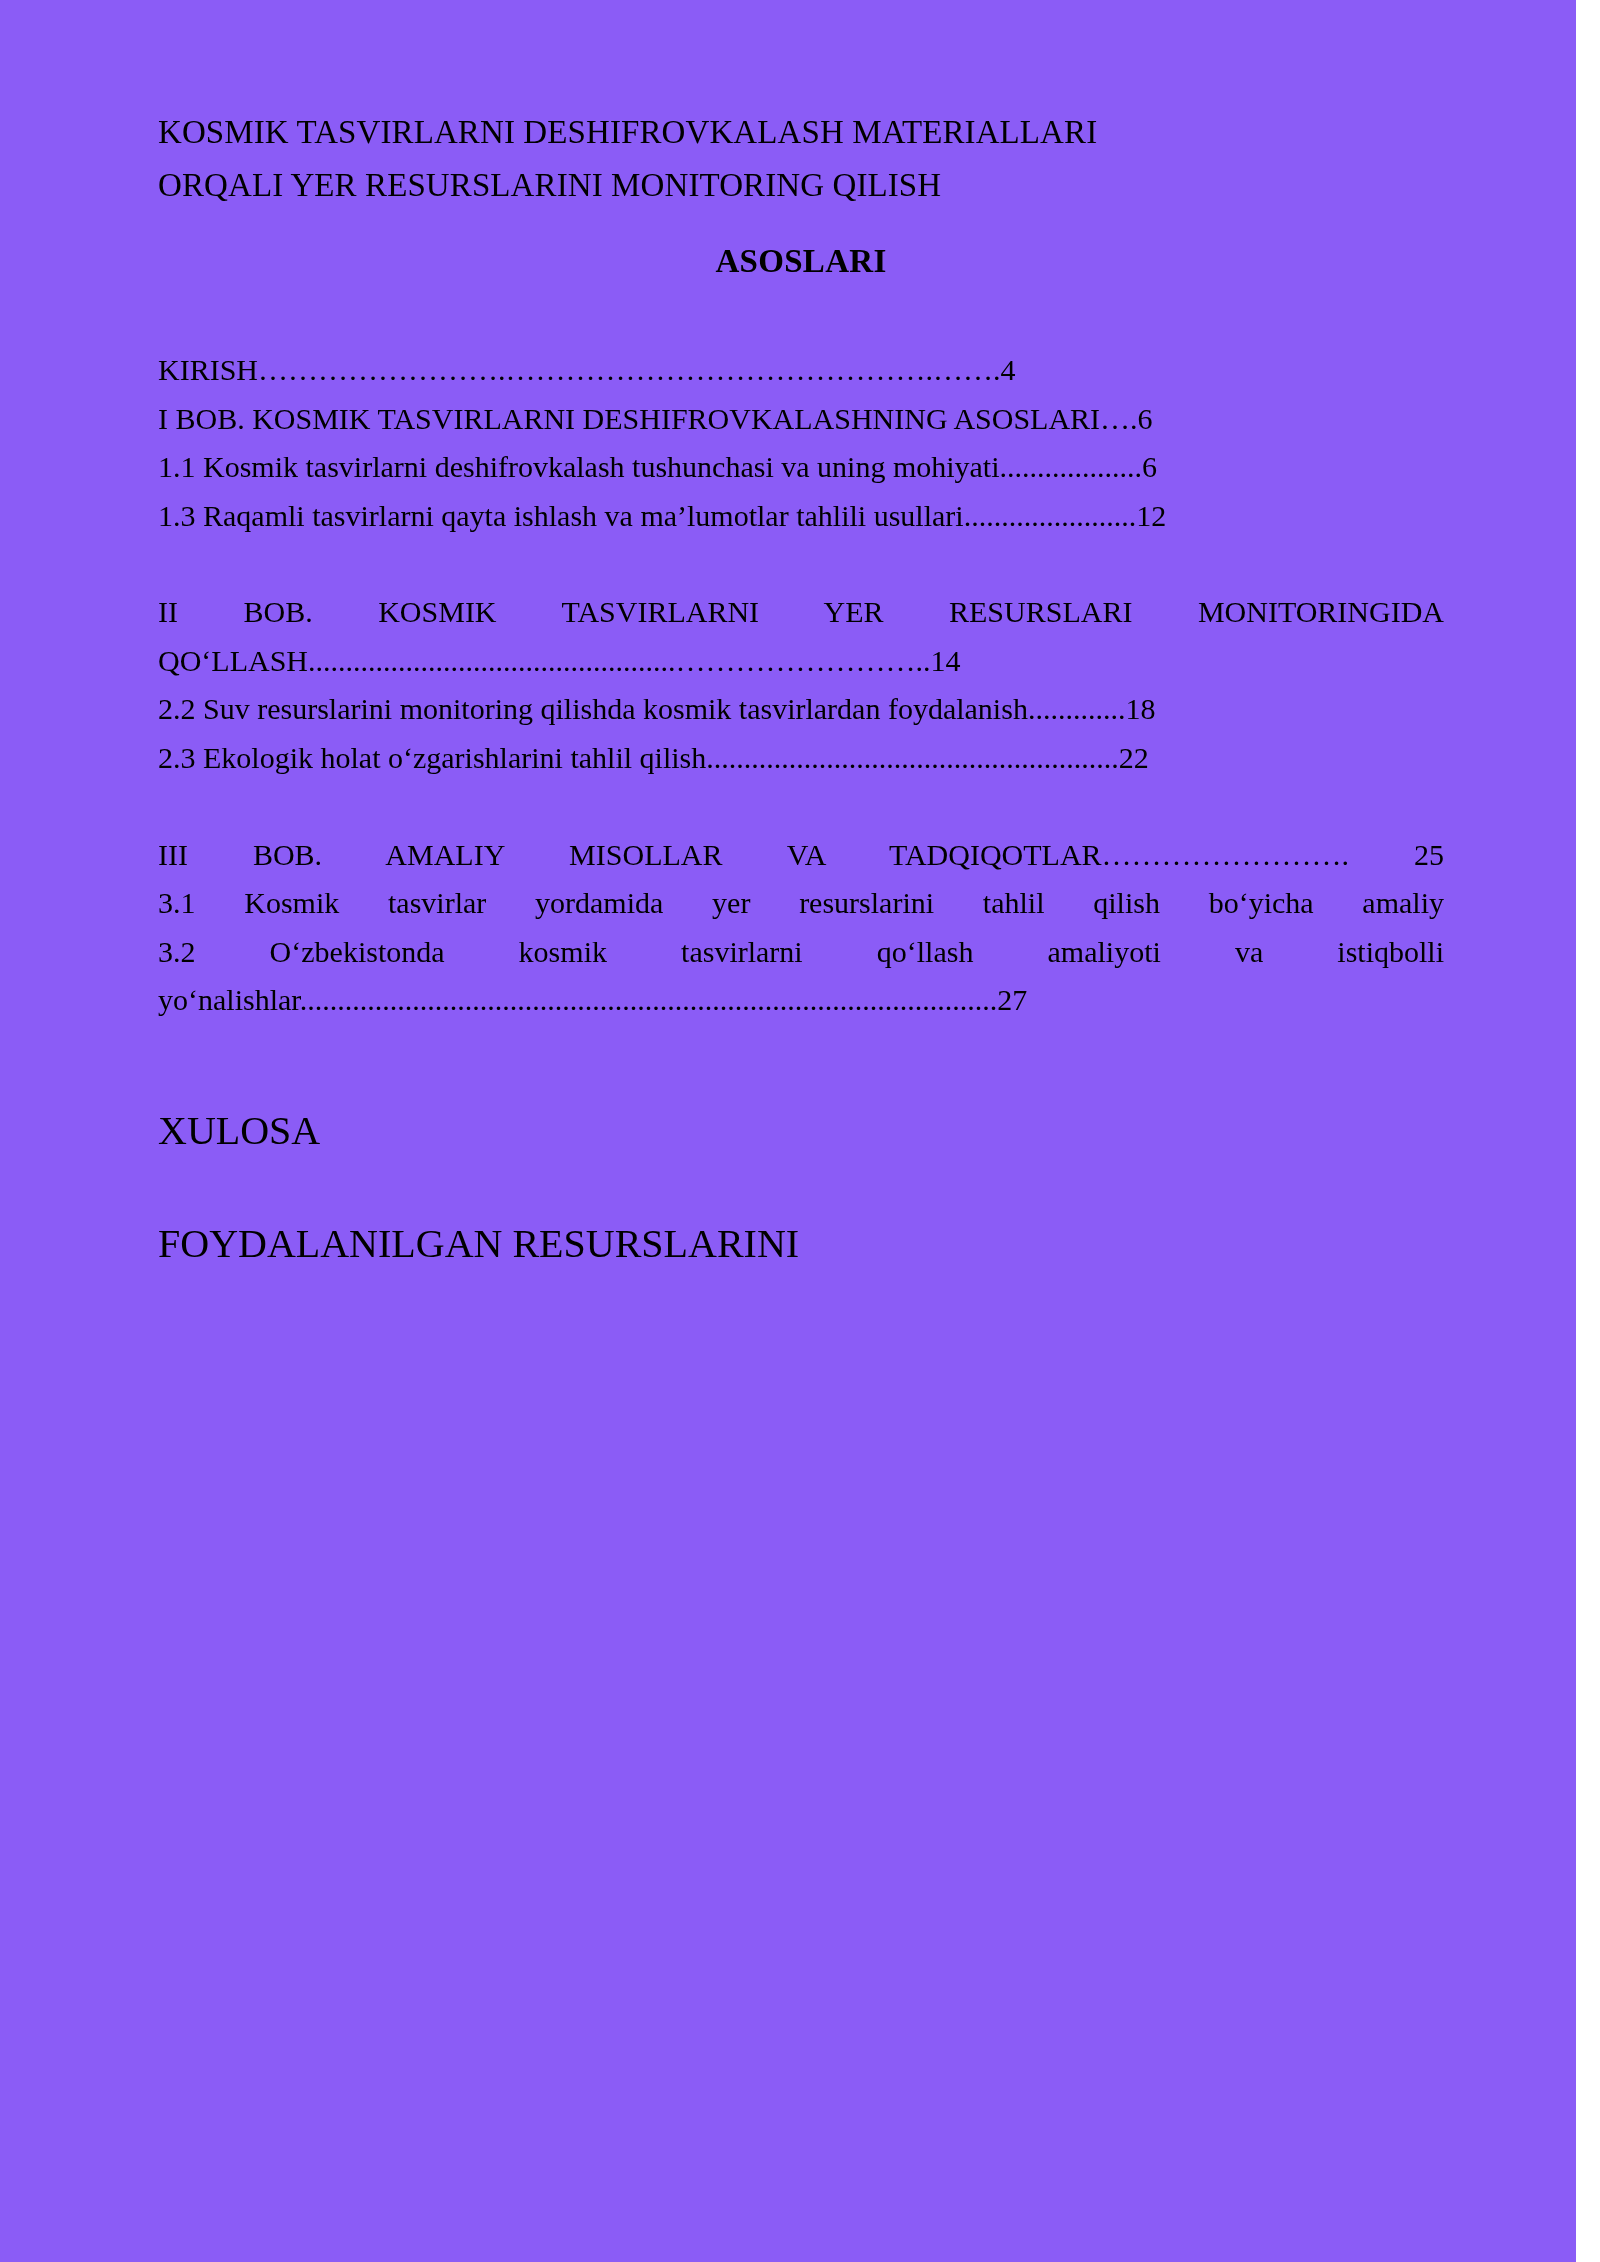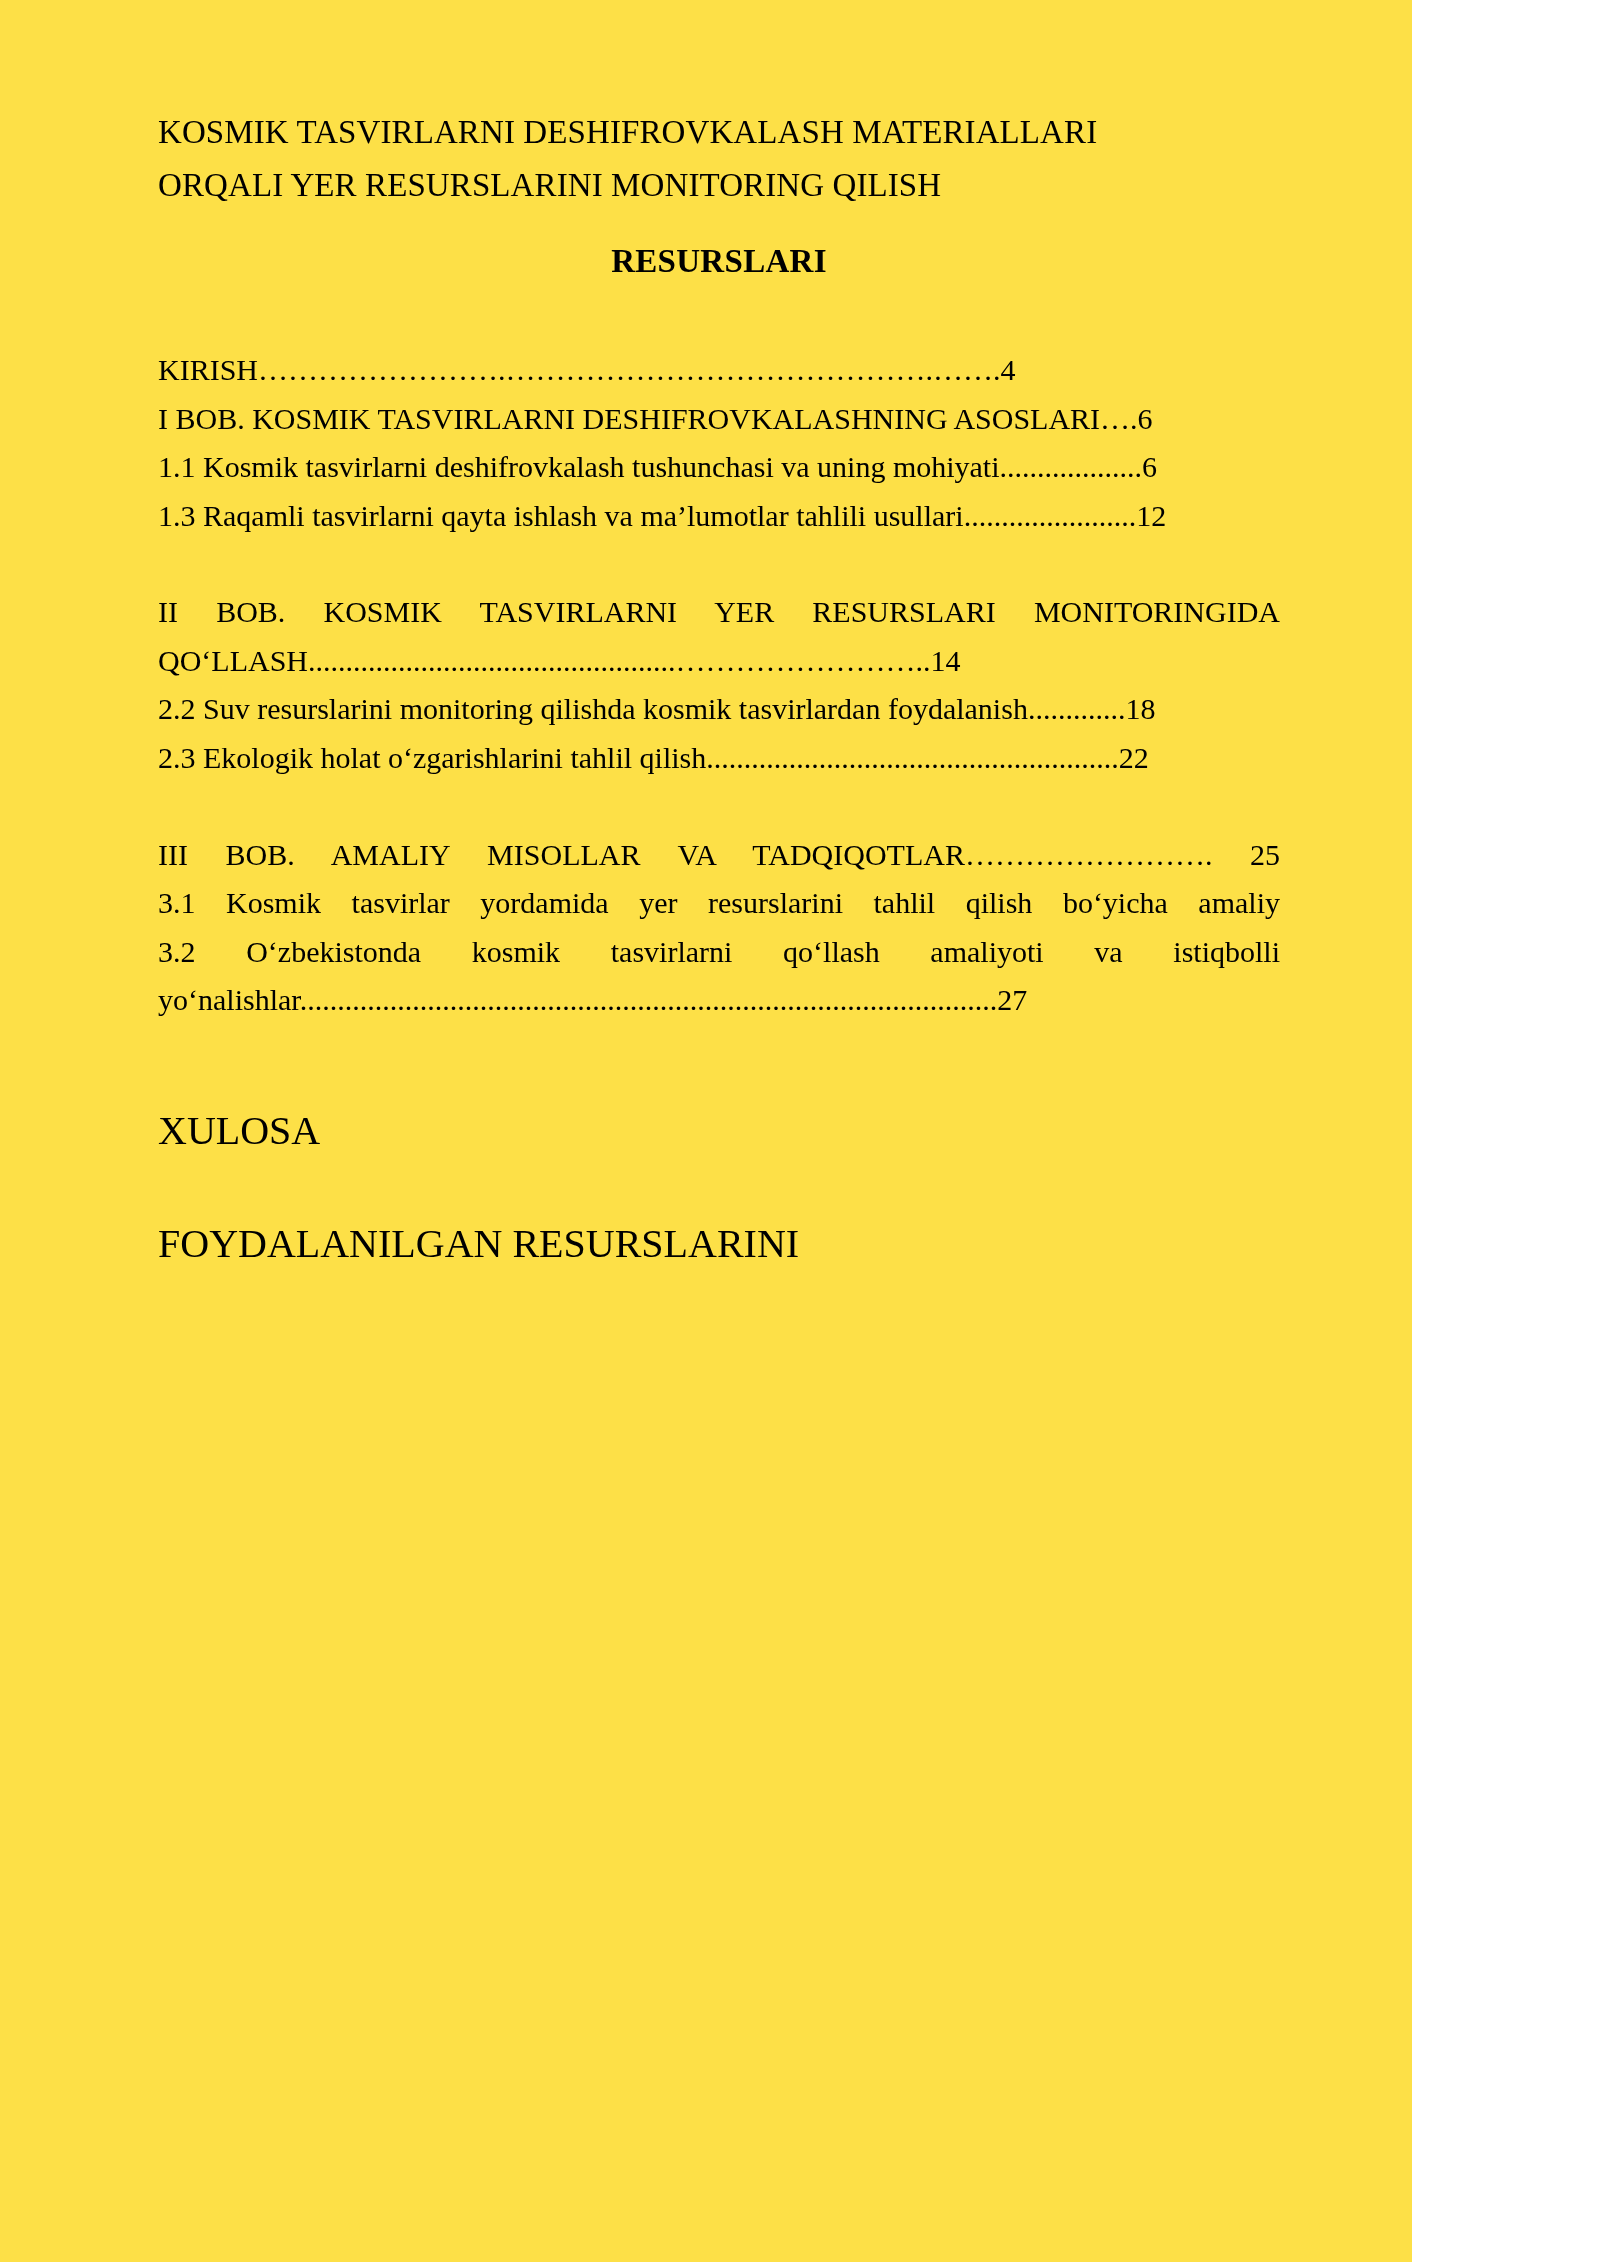"KOSMIK TASVIRLARNI DESHIFROVKALASH" .page { background: #fde047 -> #8b5cf6; width: 1412px -> 1576px }
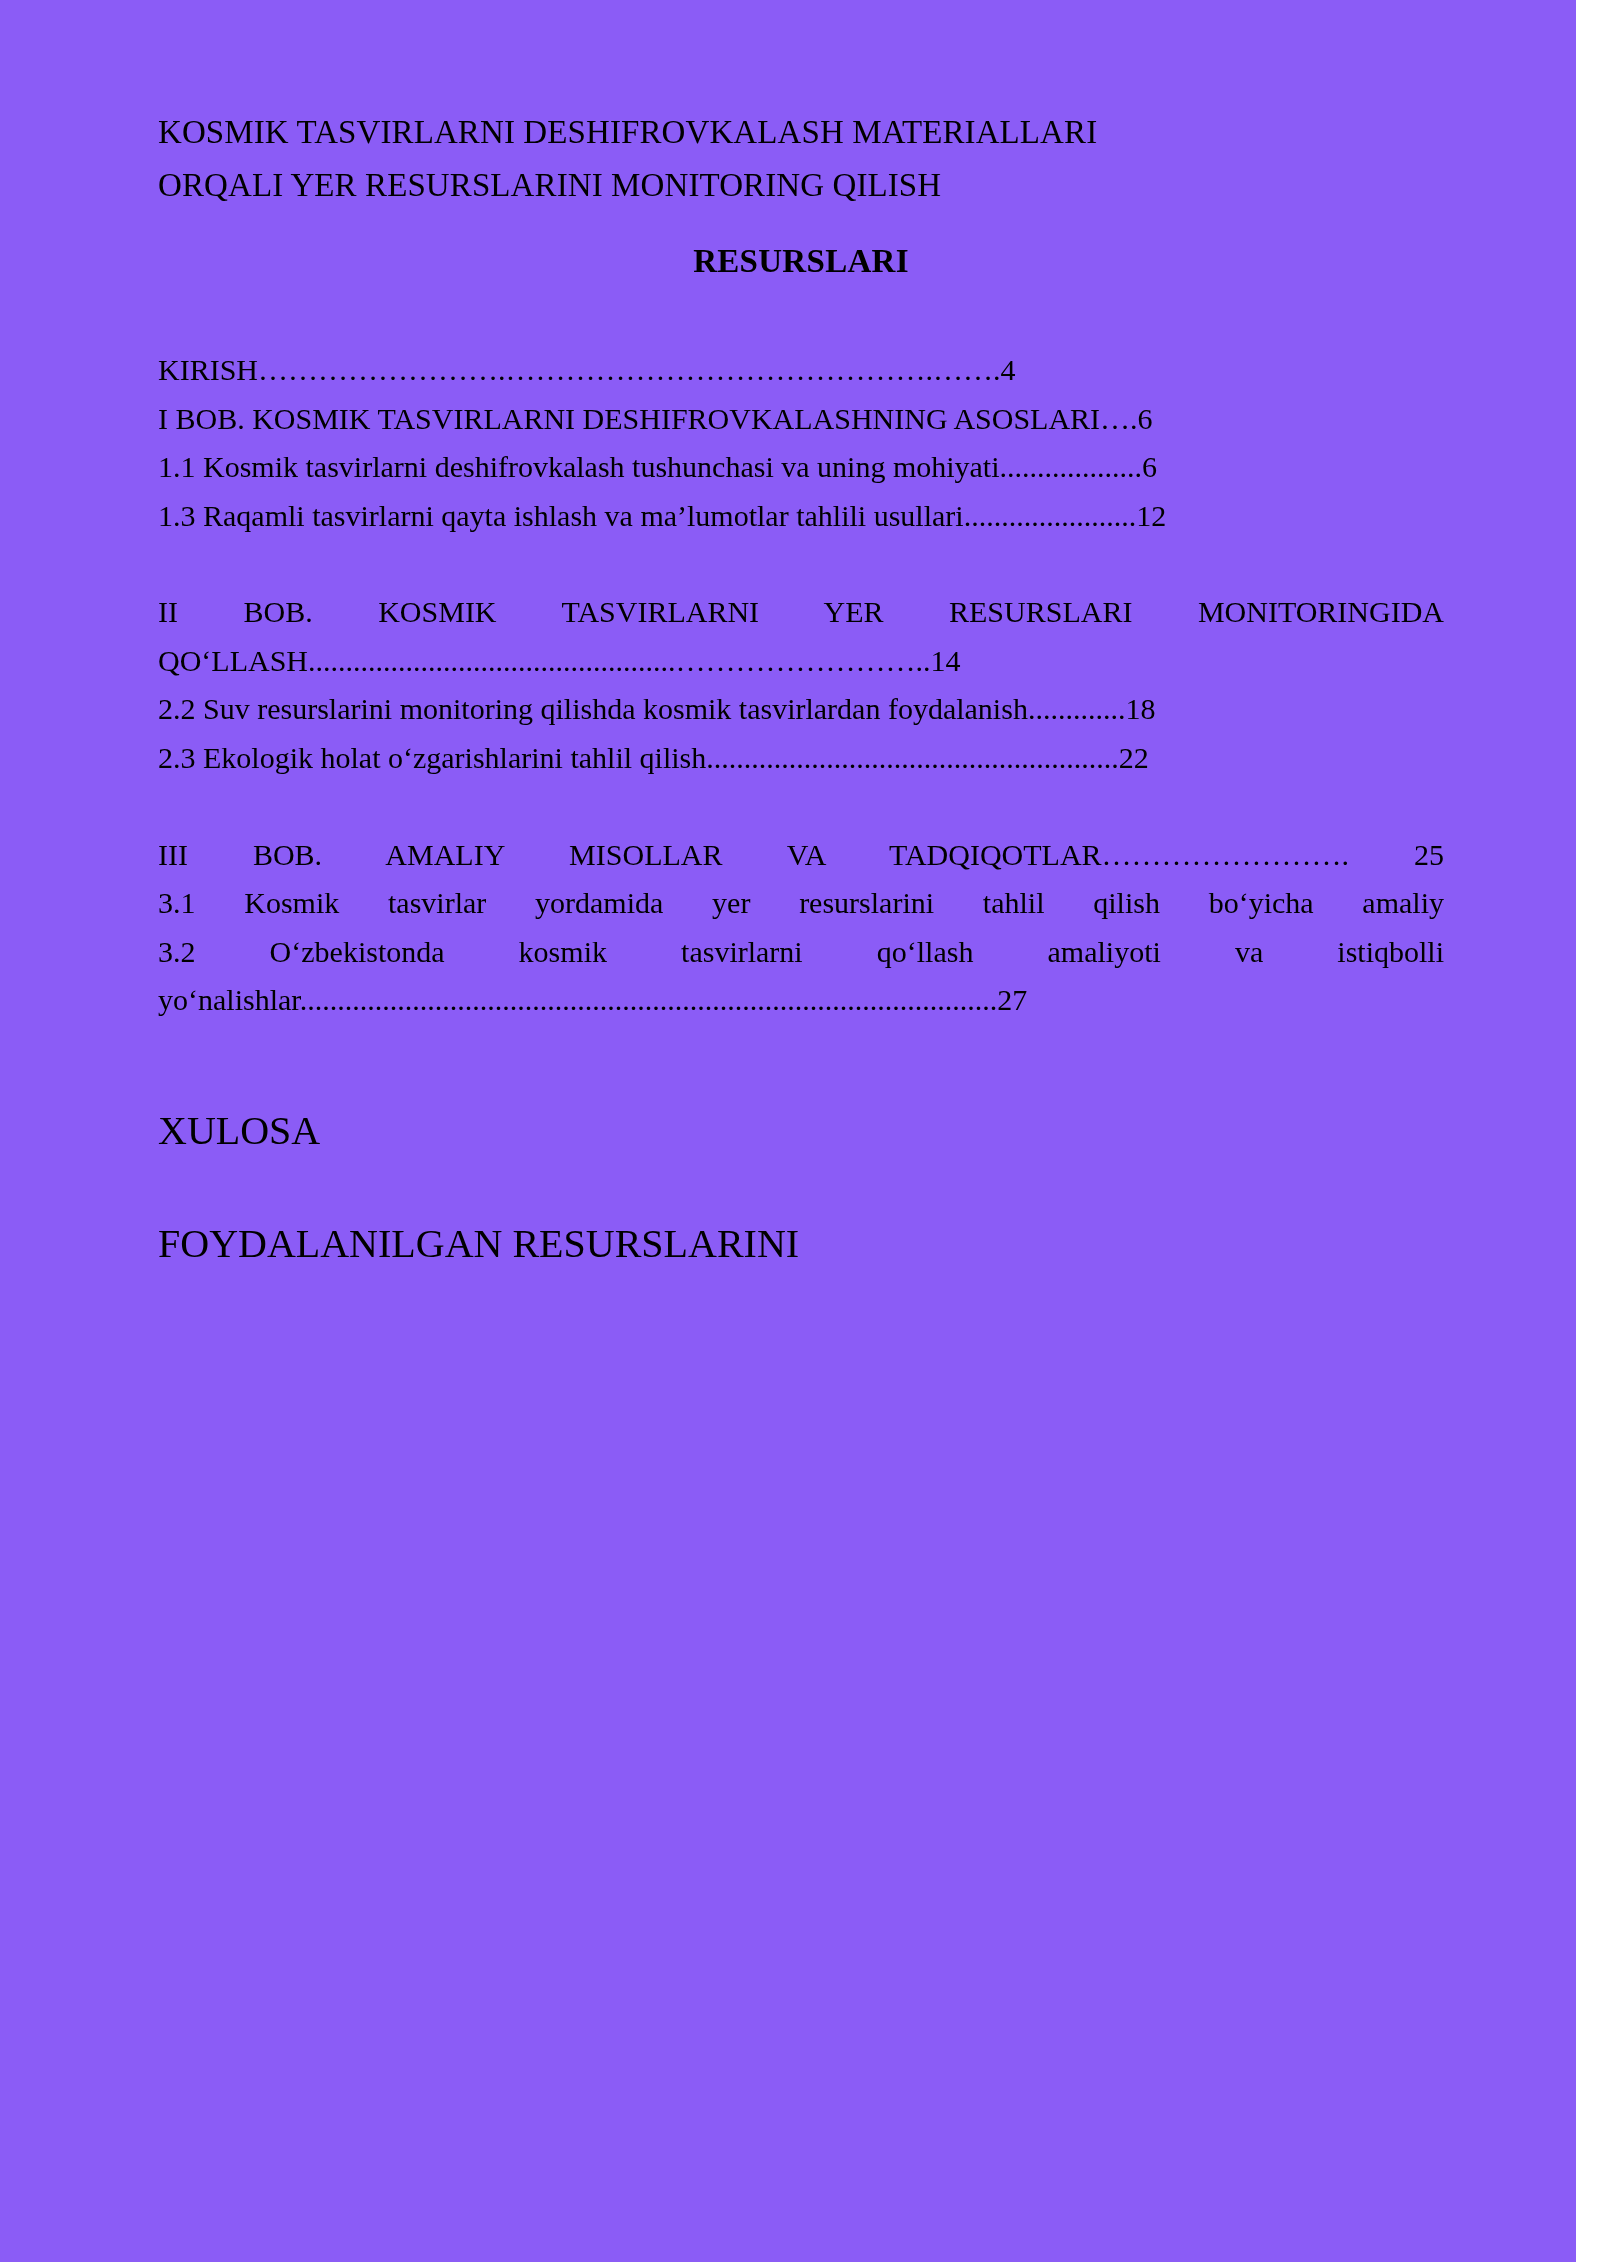"RESURSLARI" div.mundarija { text: RESURSLARI -> ASOSLARI }
